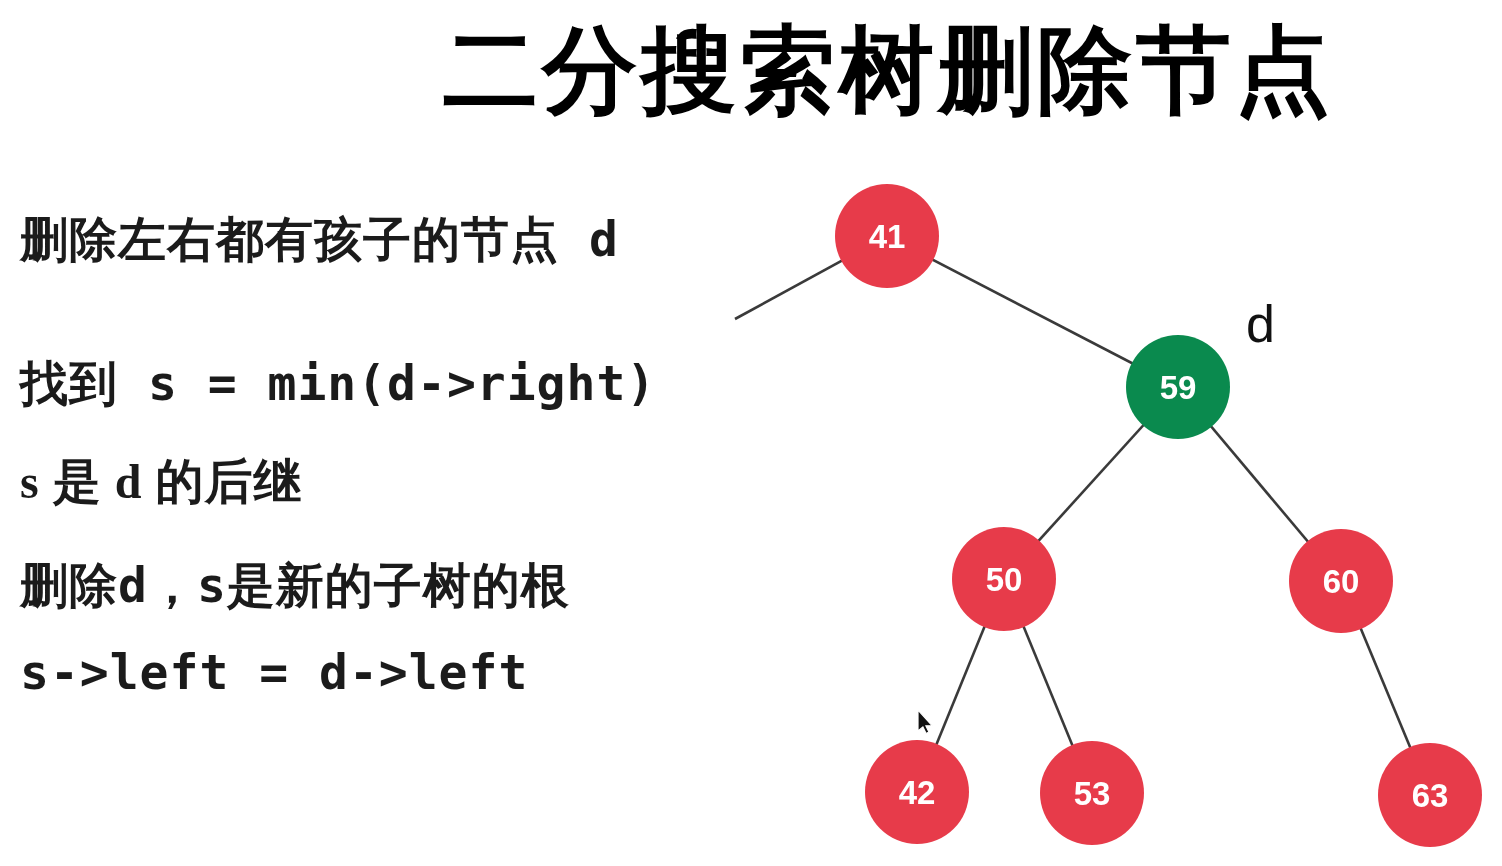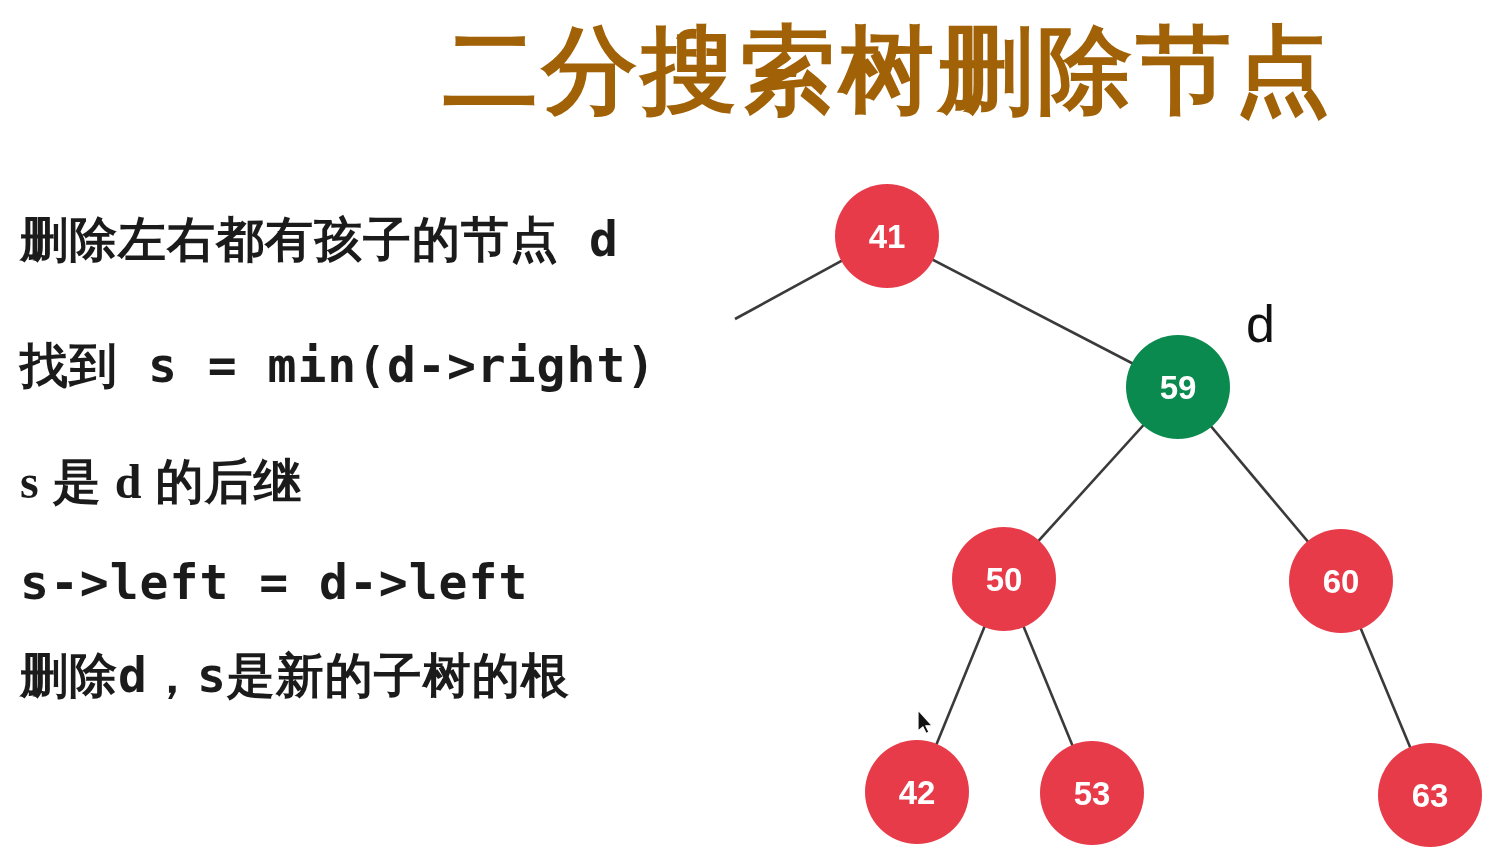"二分搜索树删除节点" h1.title { color: #a16207 -> #000000 }
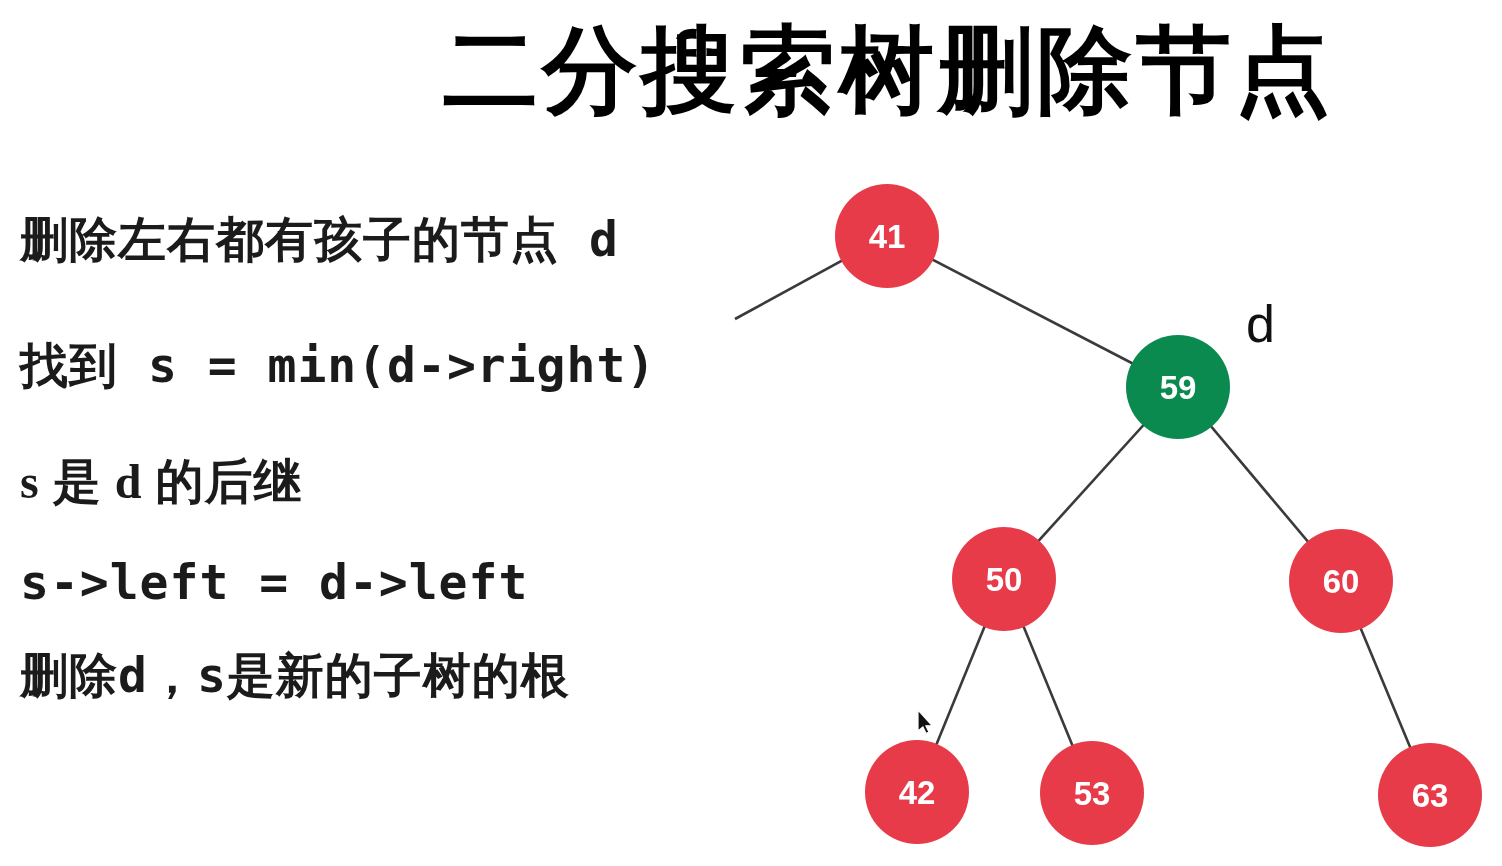"找到 s = min(d->right)" .note:nth-child(2) { top: 334px -> 352px }
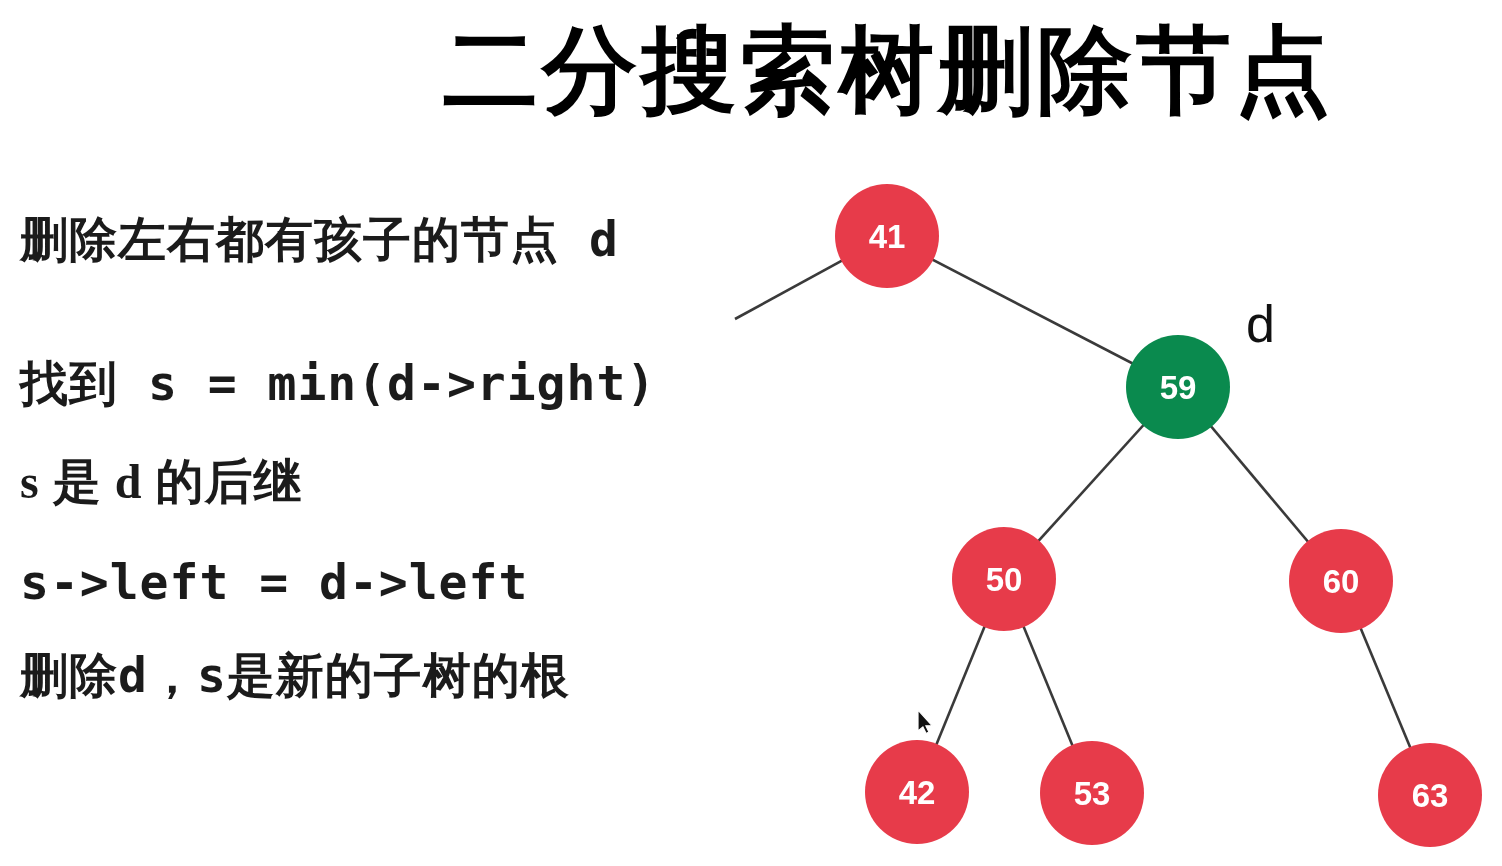"s->left = d->left" div.note { order: before "删除d，s是新的子树的根" -> after "删除d，s是新的子树的根" }
